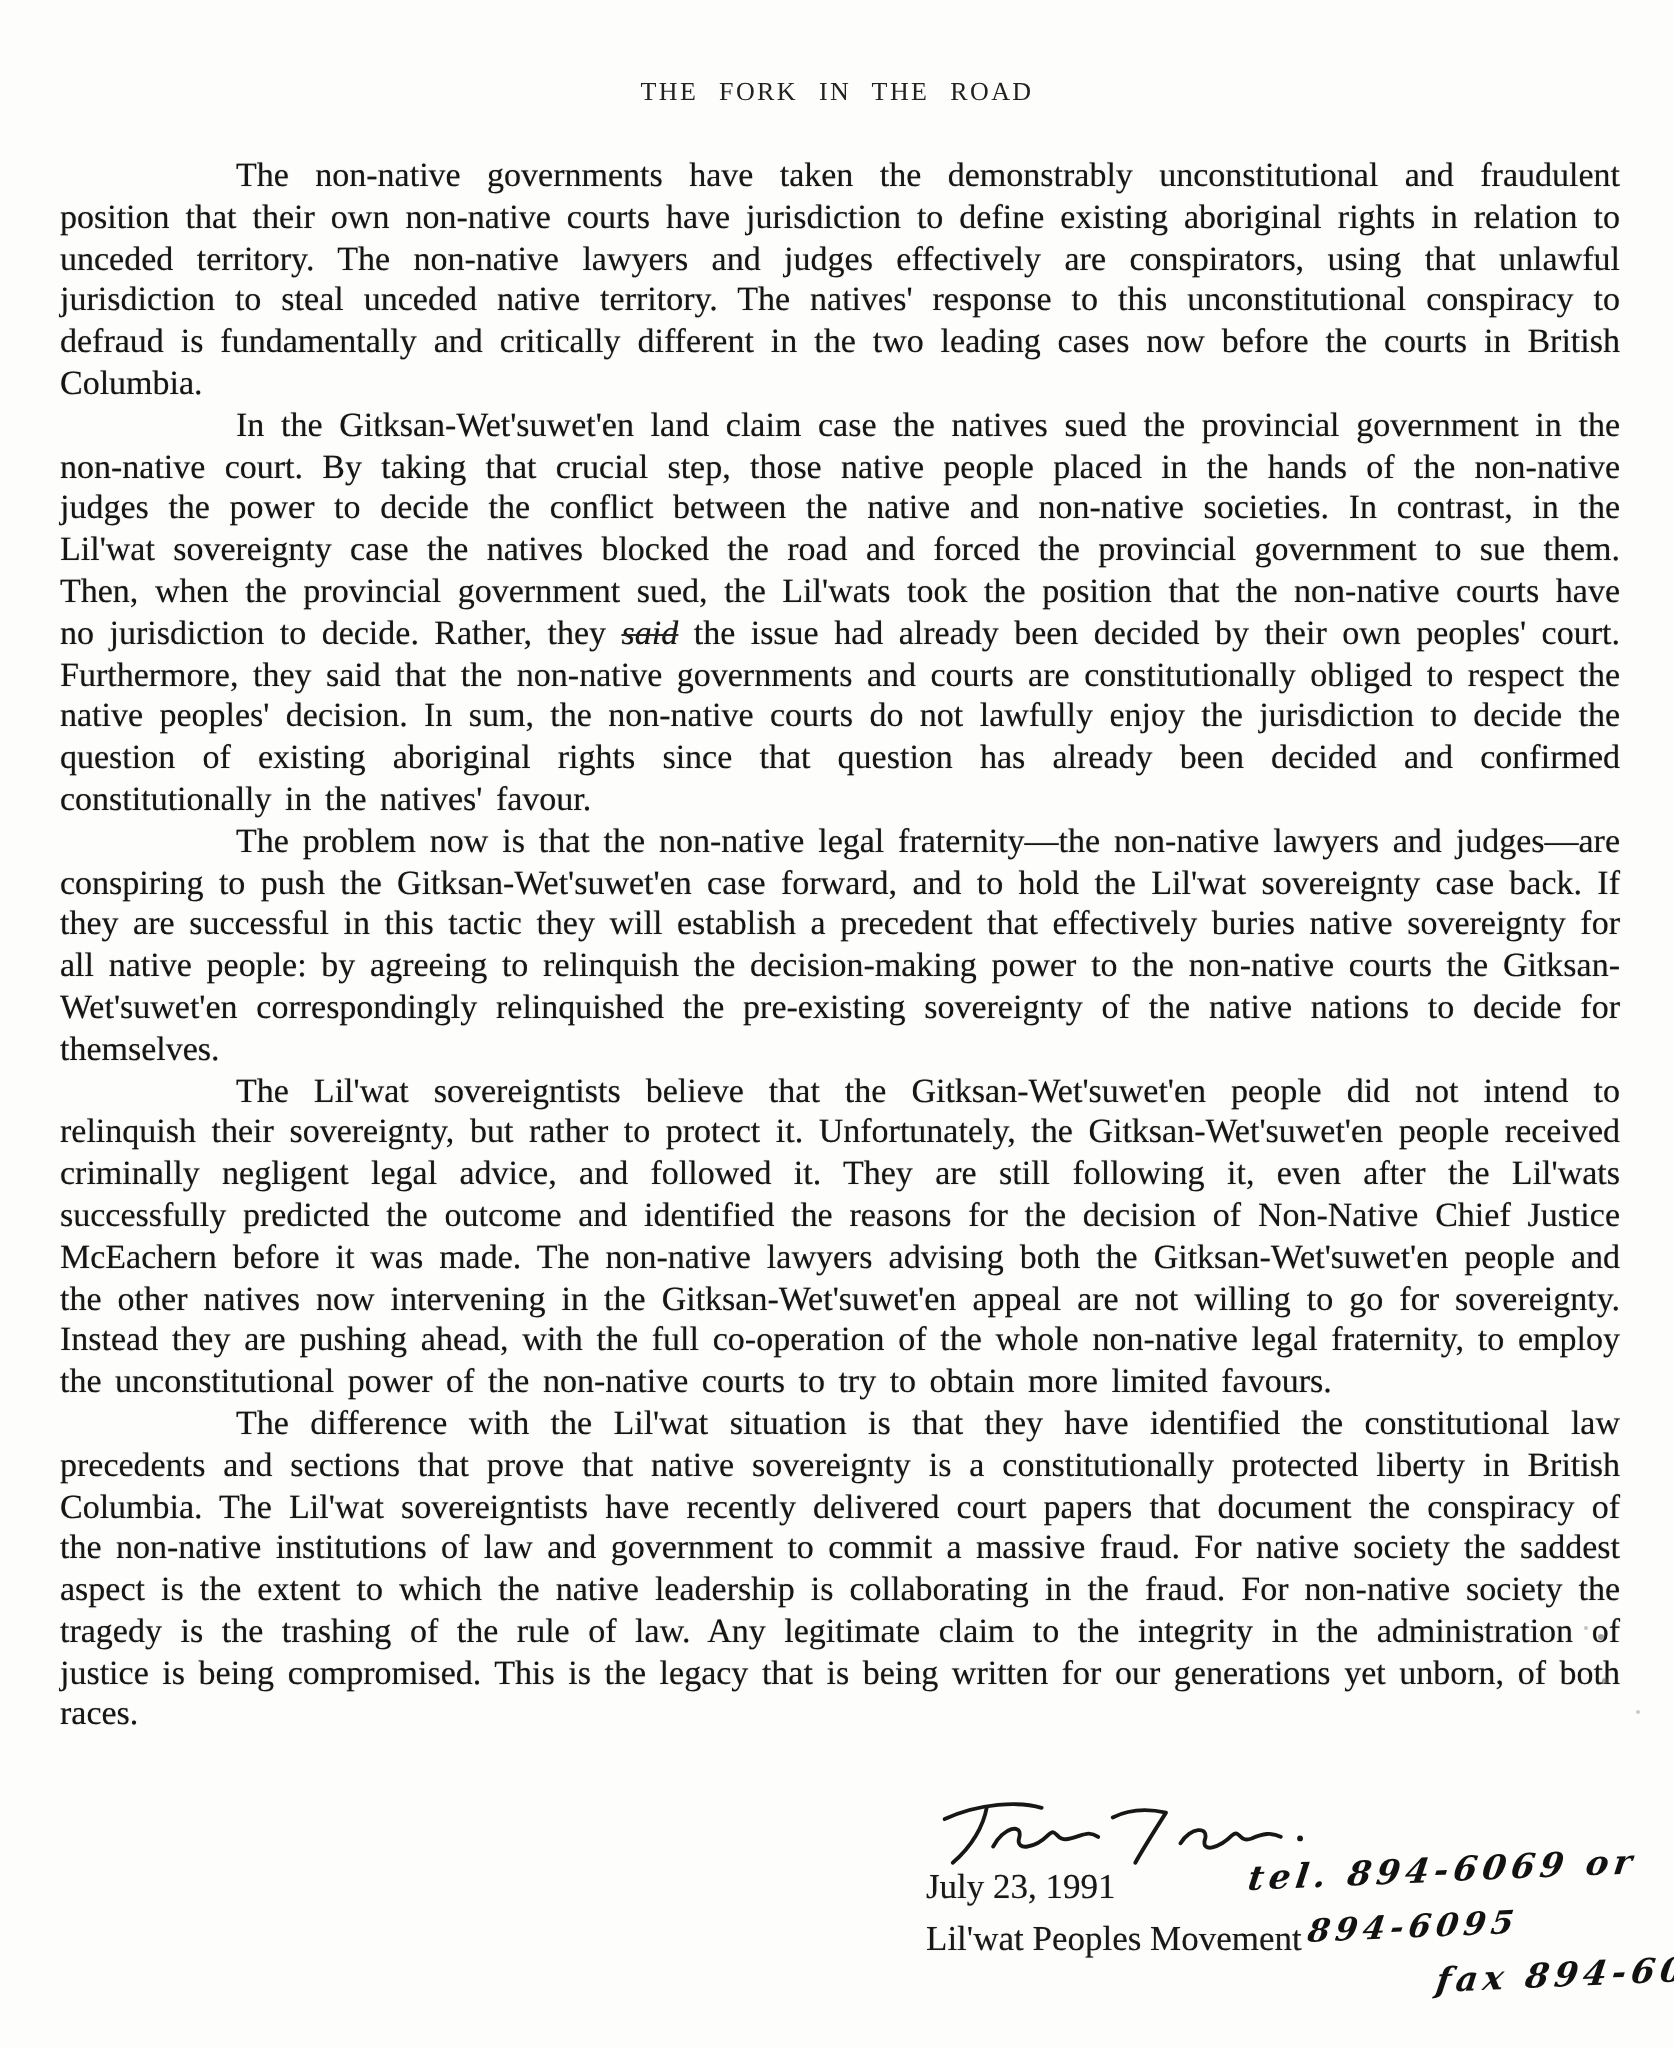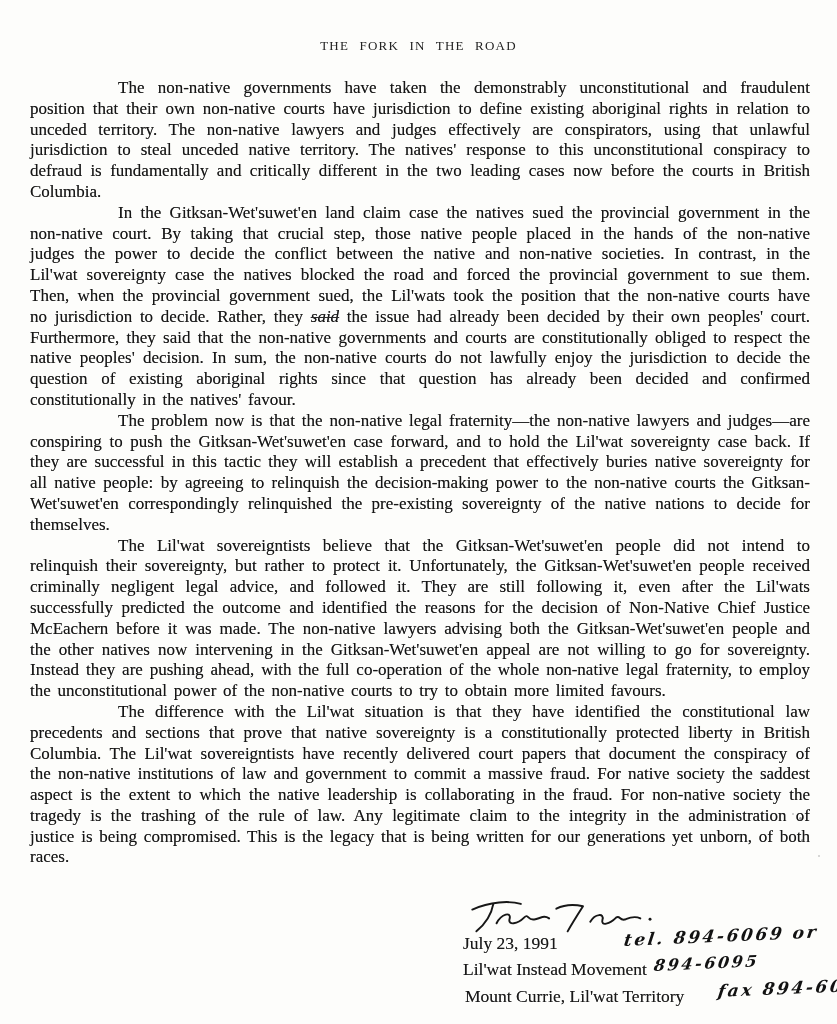"Lil'wat Instead Movement" div.typed-line { text: Instead -> Peoples }
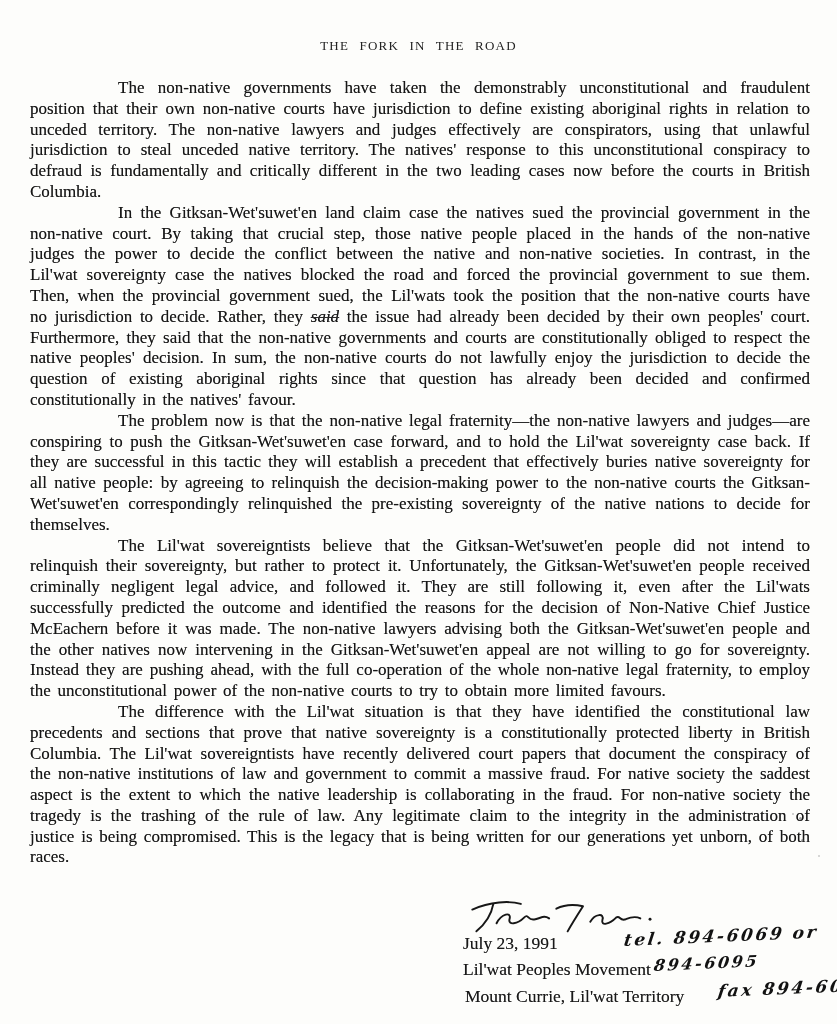"Mount Currie, Lil'wat Territory" div.typed-line { html: <div>Mount Currie, Lil'wat Territory</div> -> none }
